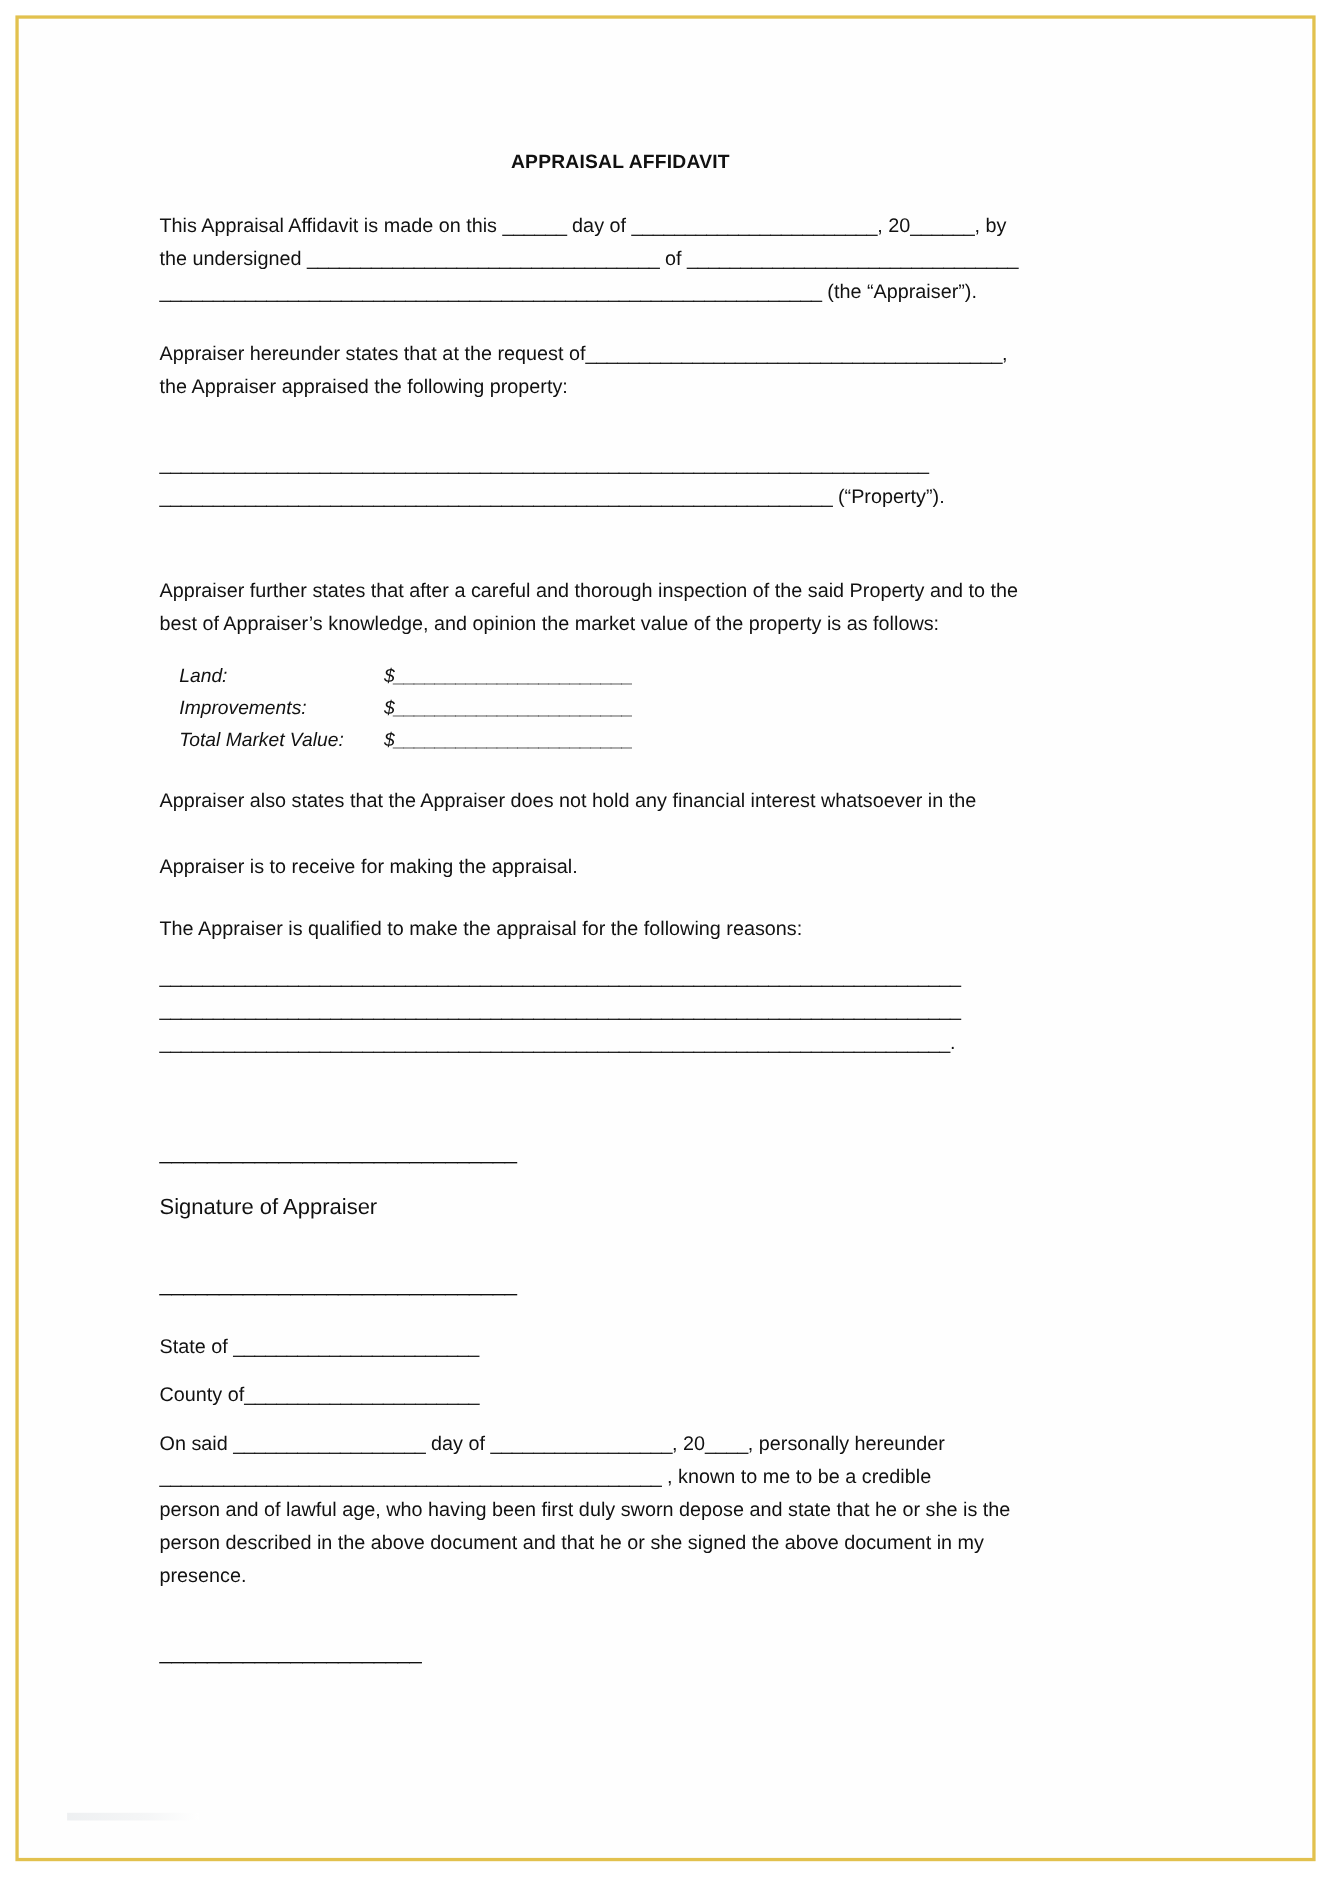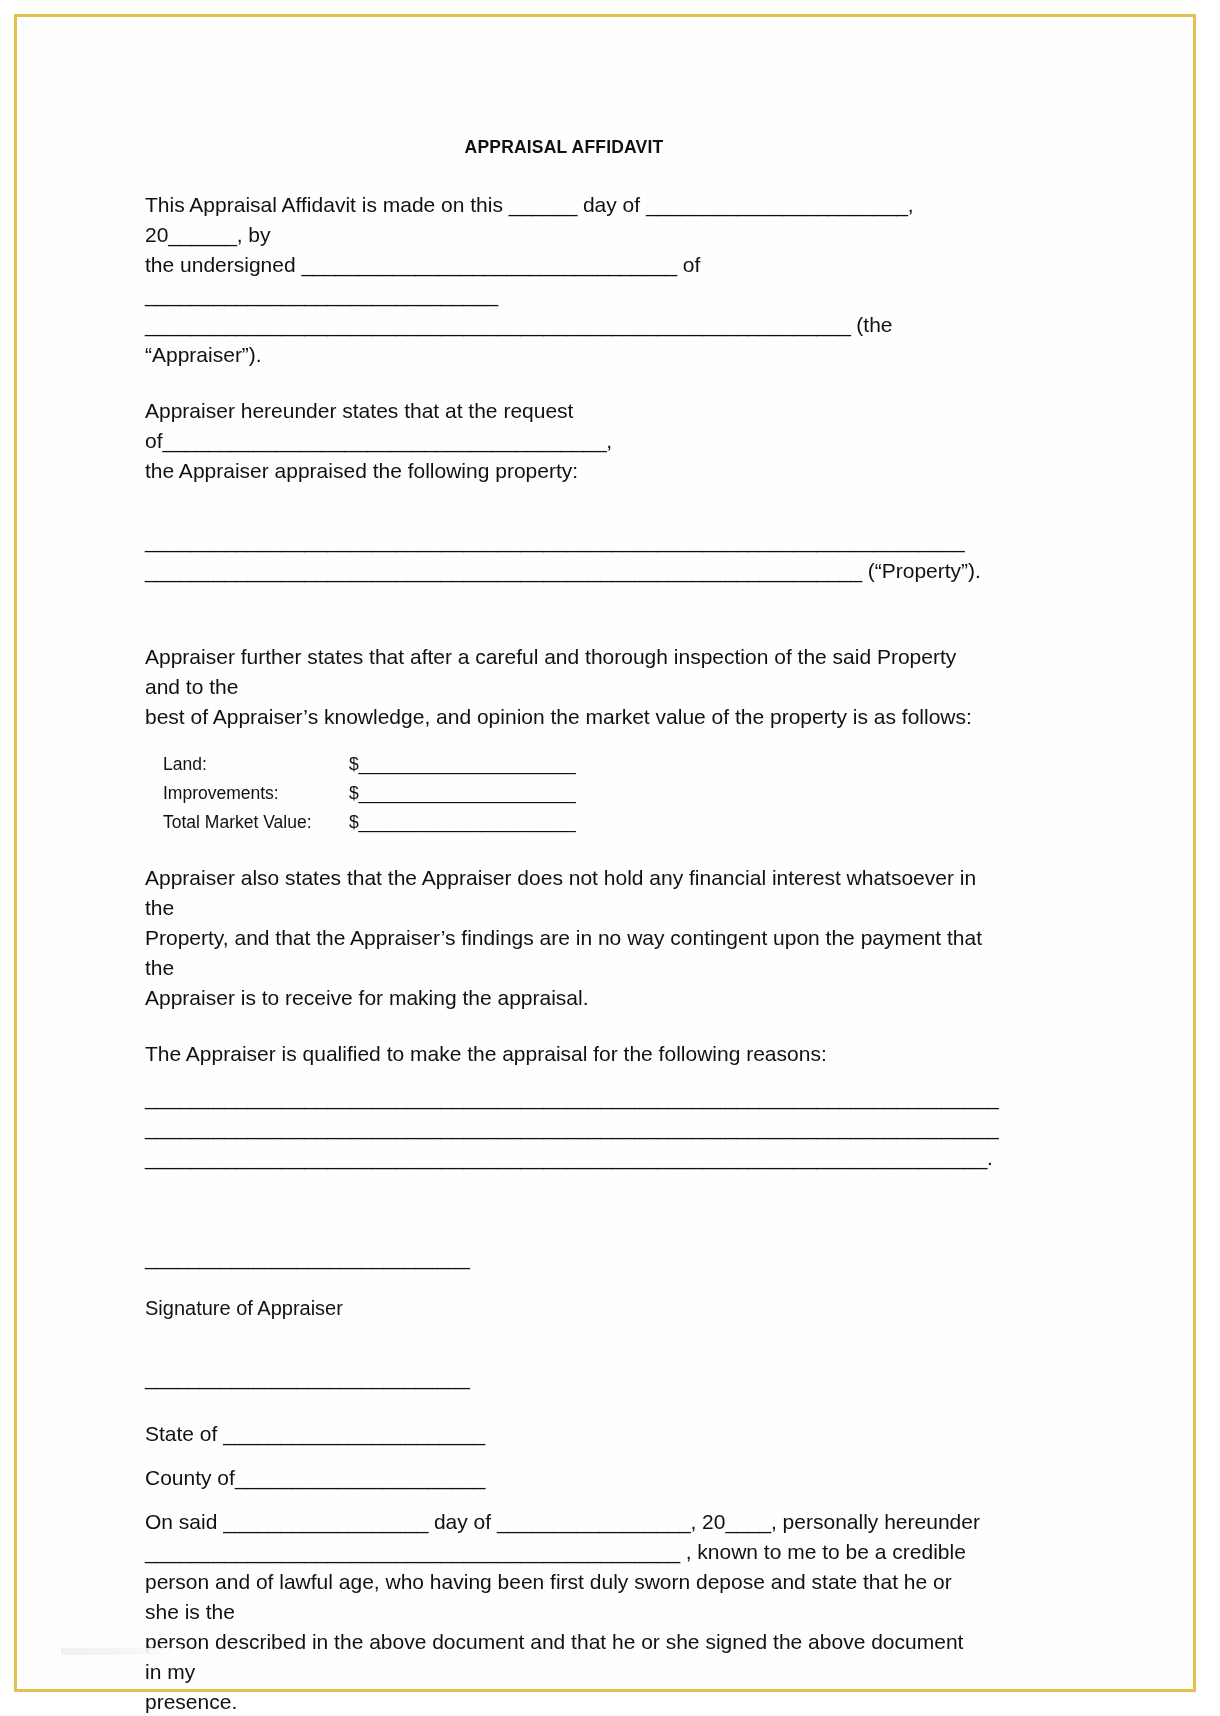"This Appraisal Affidavit is made" p.para { font-size: 21px -> 18px }
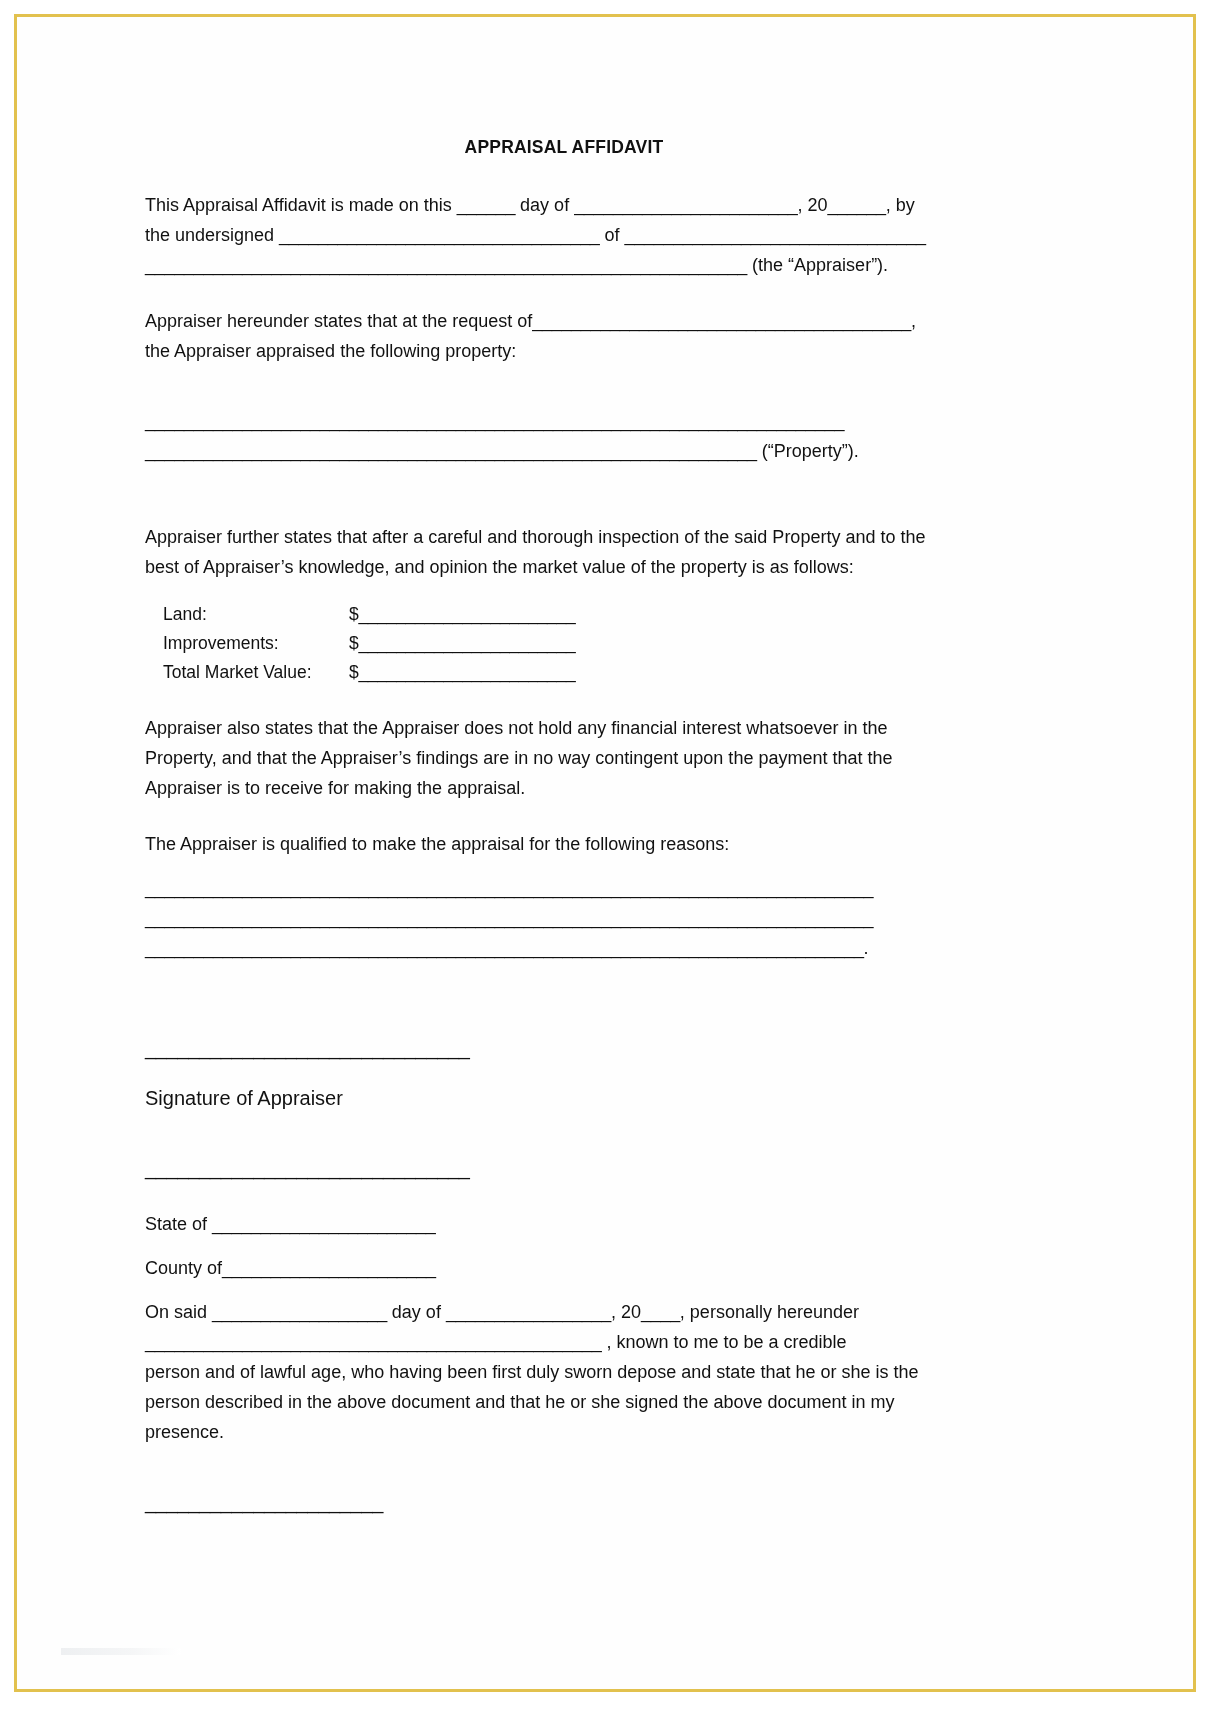"Land:" .value-row { font-style: none -> italic }
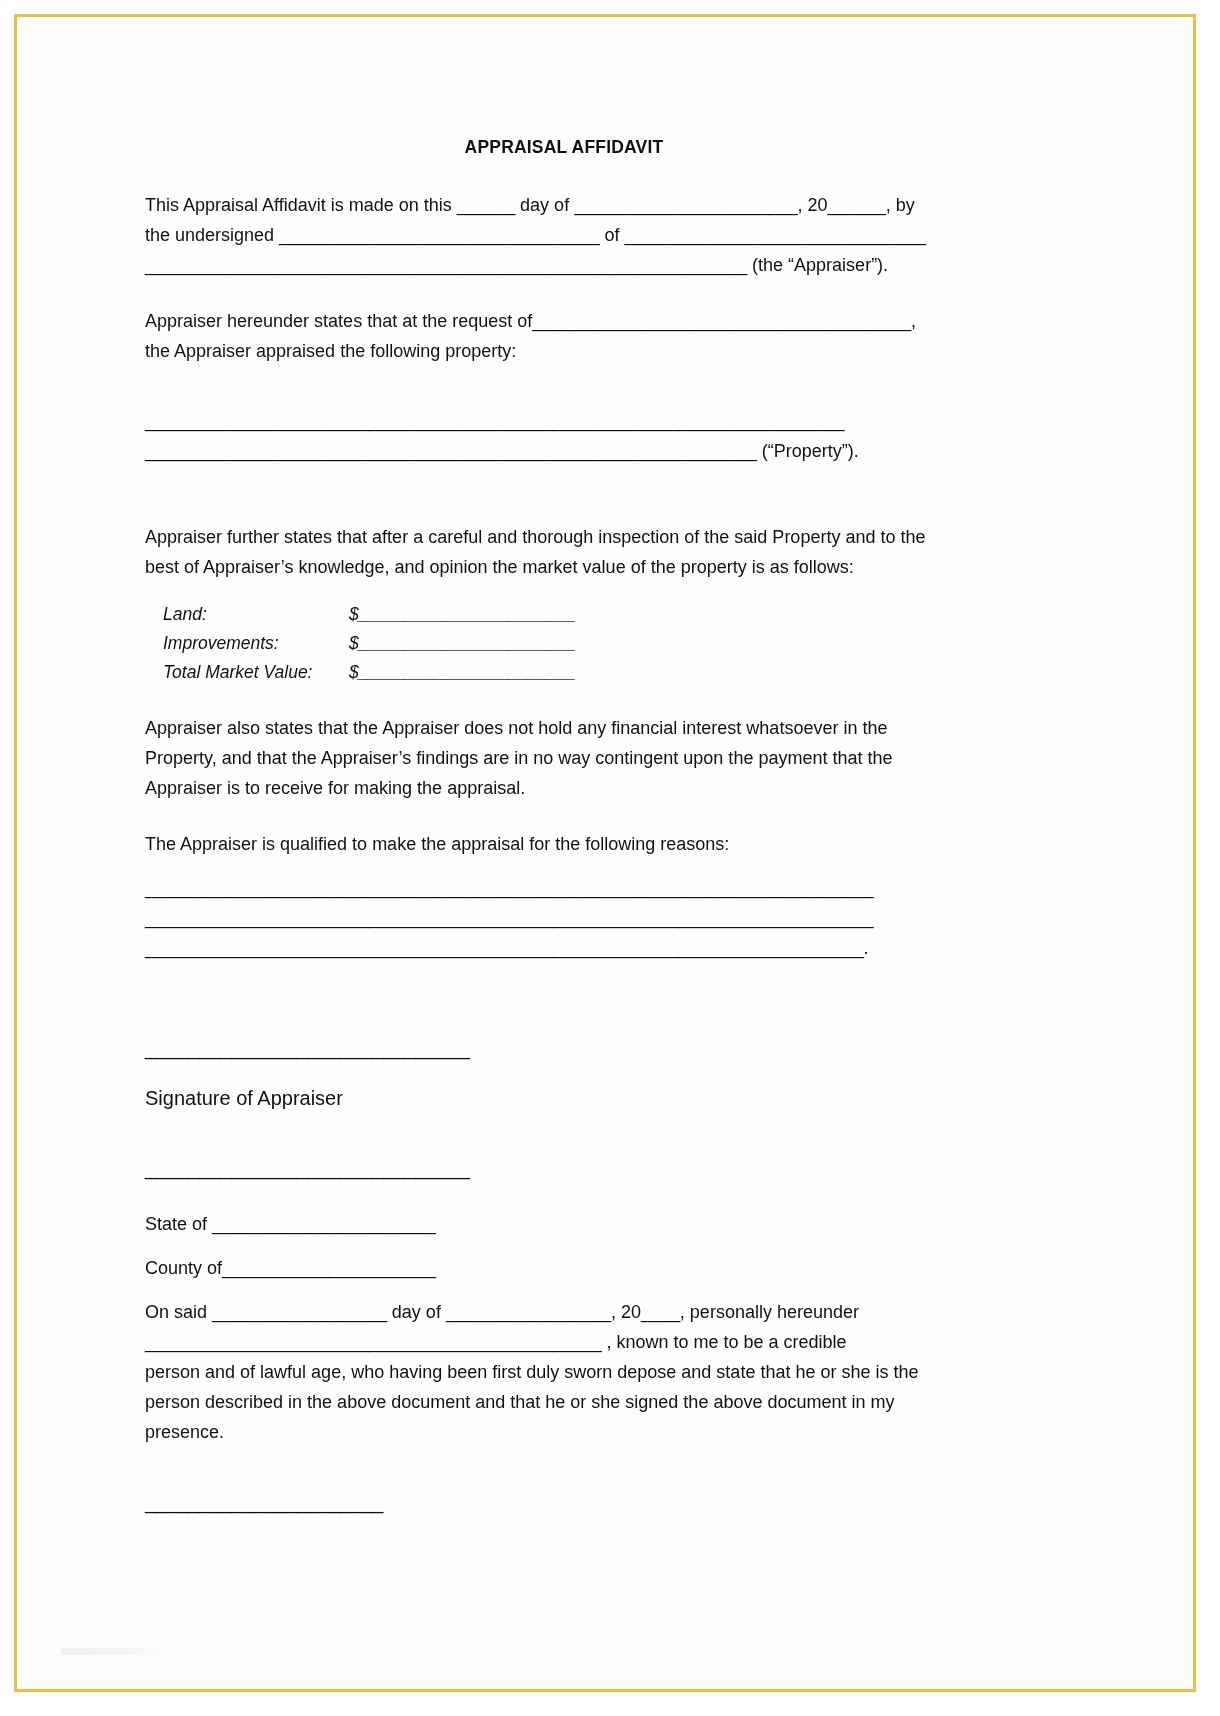"Property, and that the Appraiser’s" span { html: <span>Property, and that the Appraiser’s findings are in no way contingent upon the payment that the</span> -> none }
